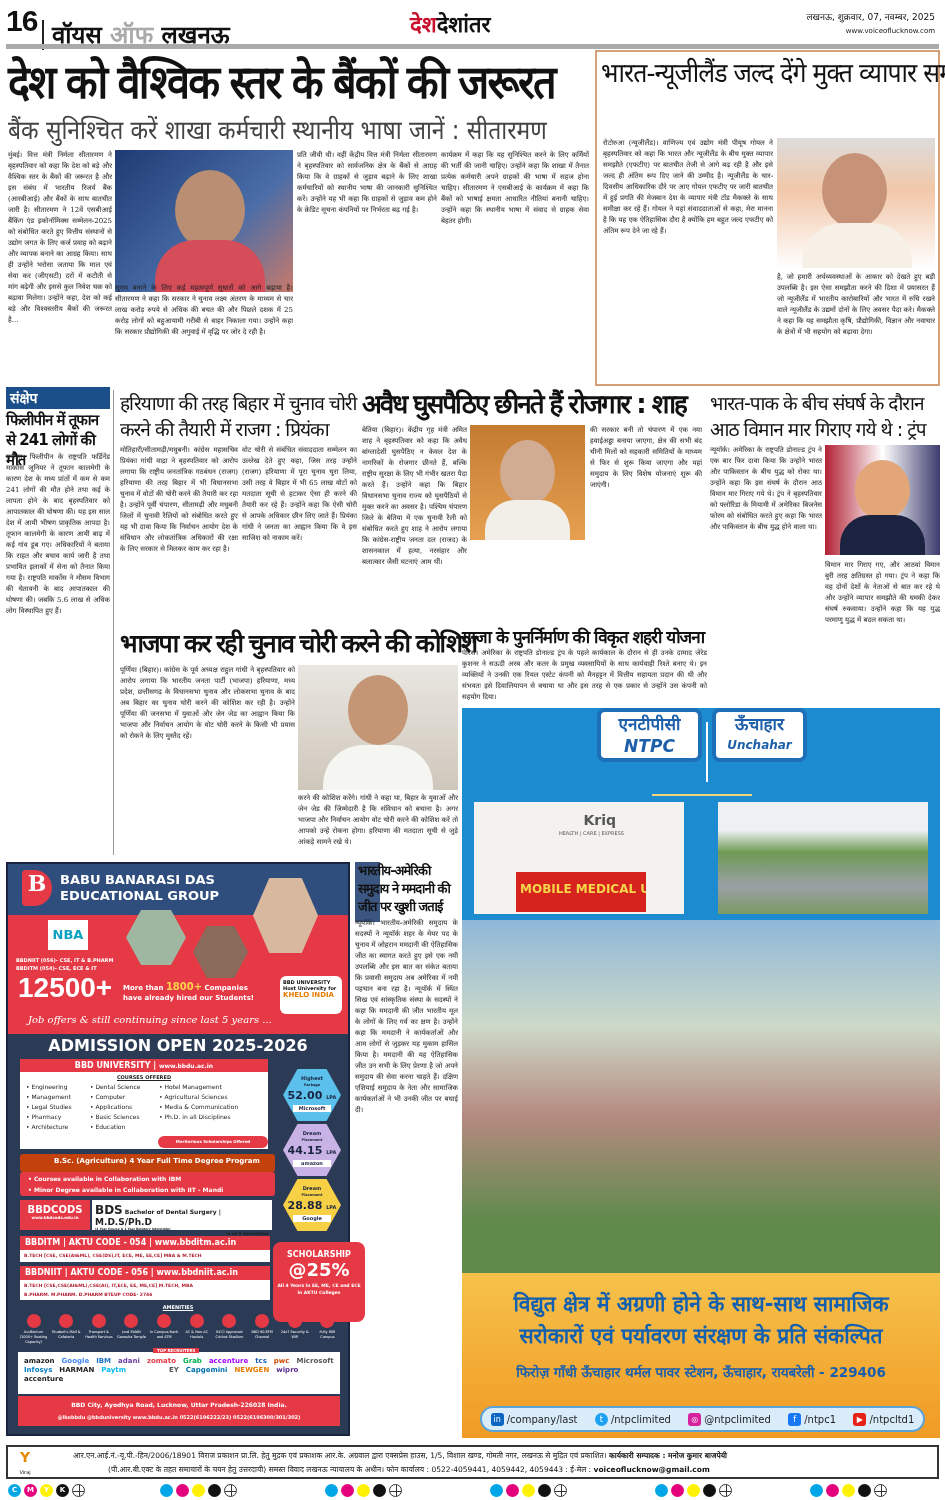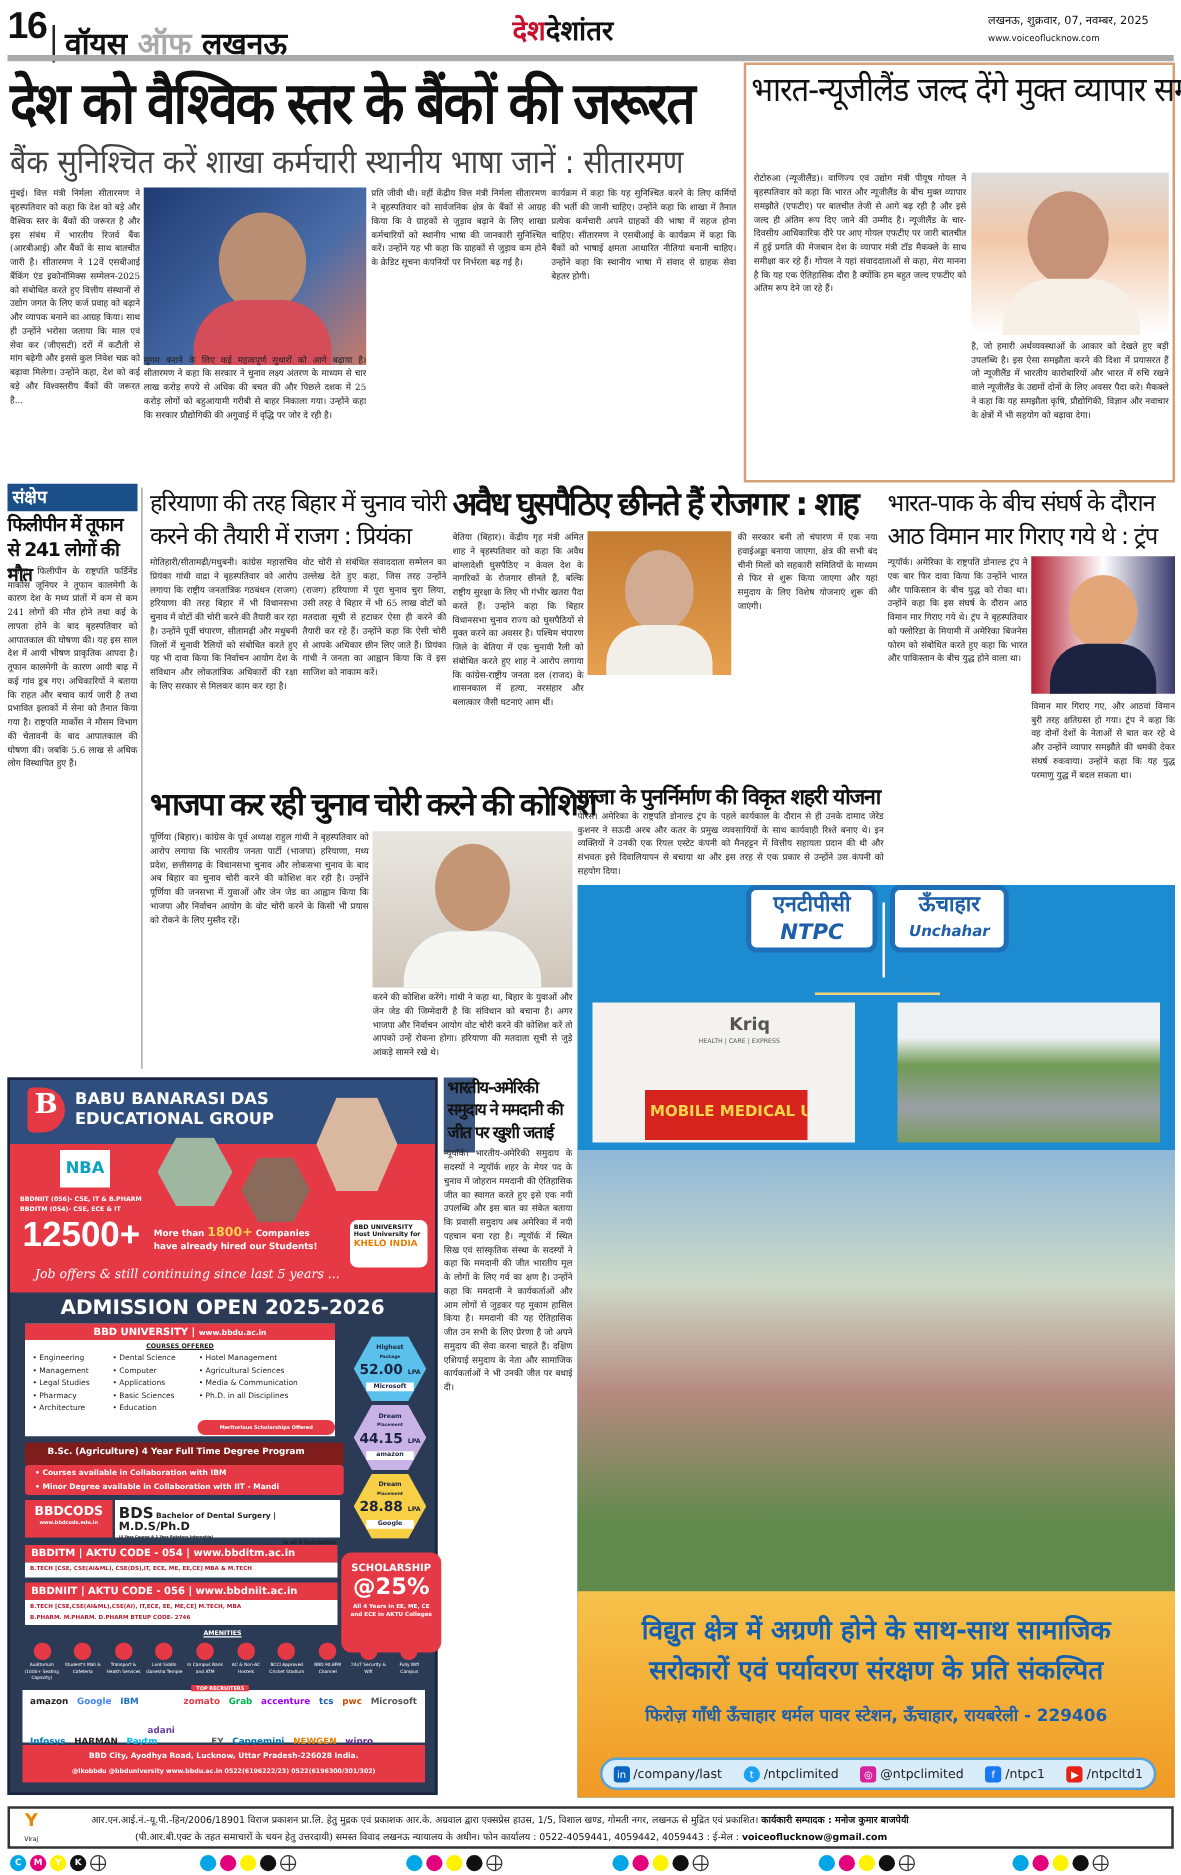"लखनऊ, शुक्रवार, 07, नवम्बर, 2025" .dateline { right: 26px -> 10px; text-align: none -> right }
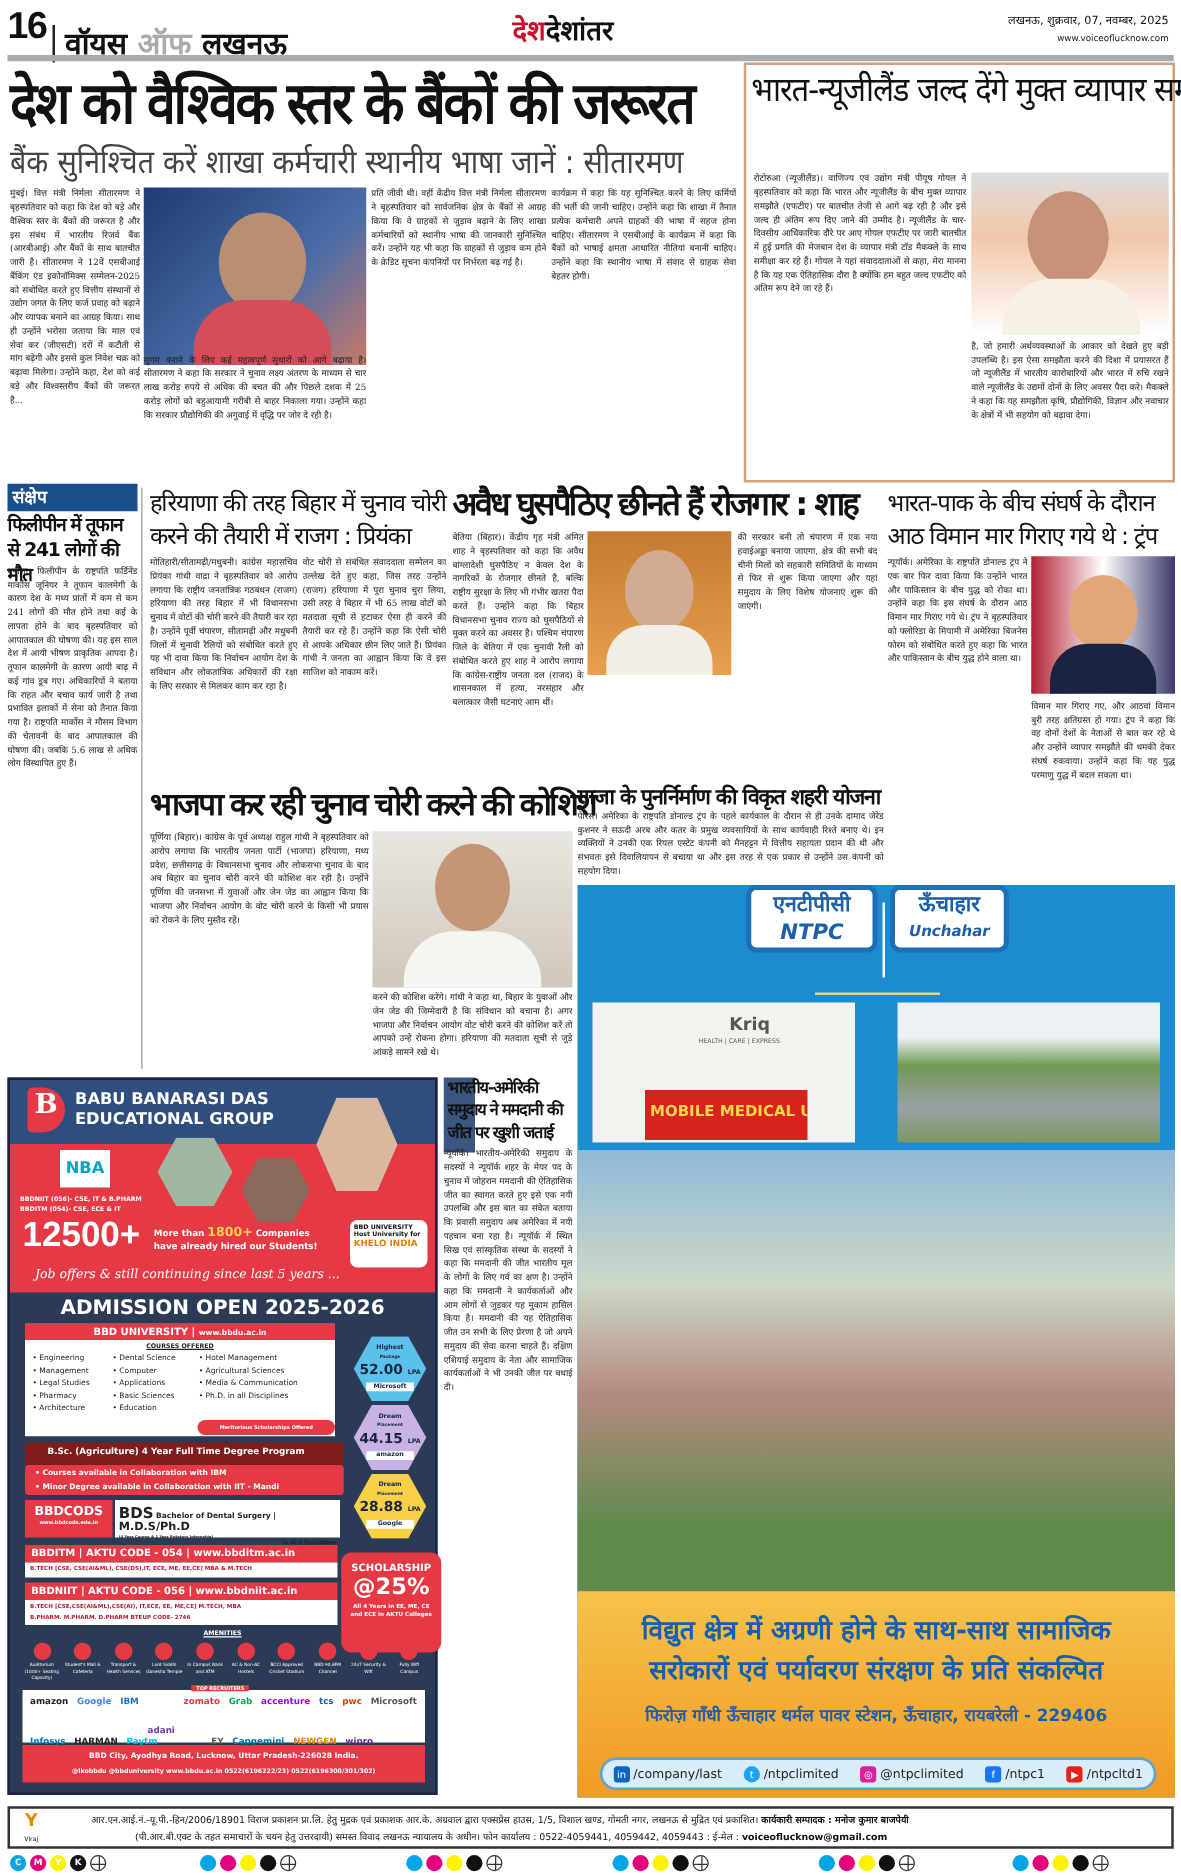"B.Sc. (Agriculture) 4 Year Full" div { background: #7f1d1d -> #c2410c; padding-left: 18px -> 34px }
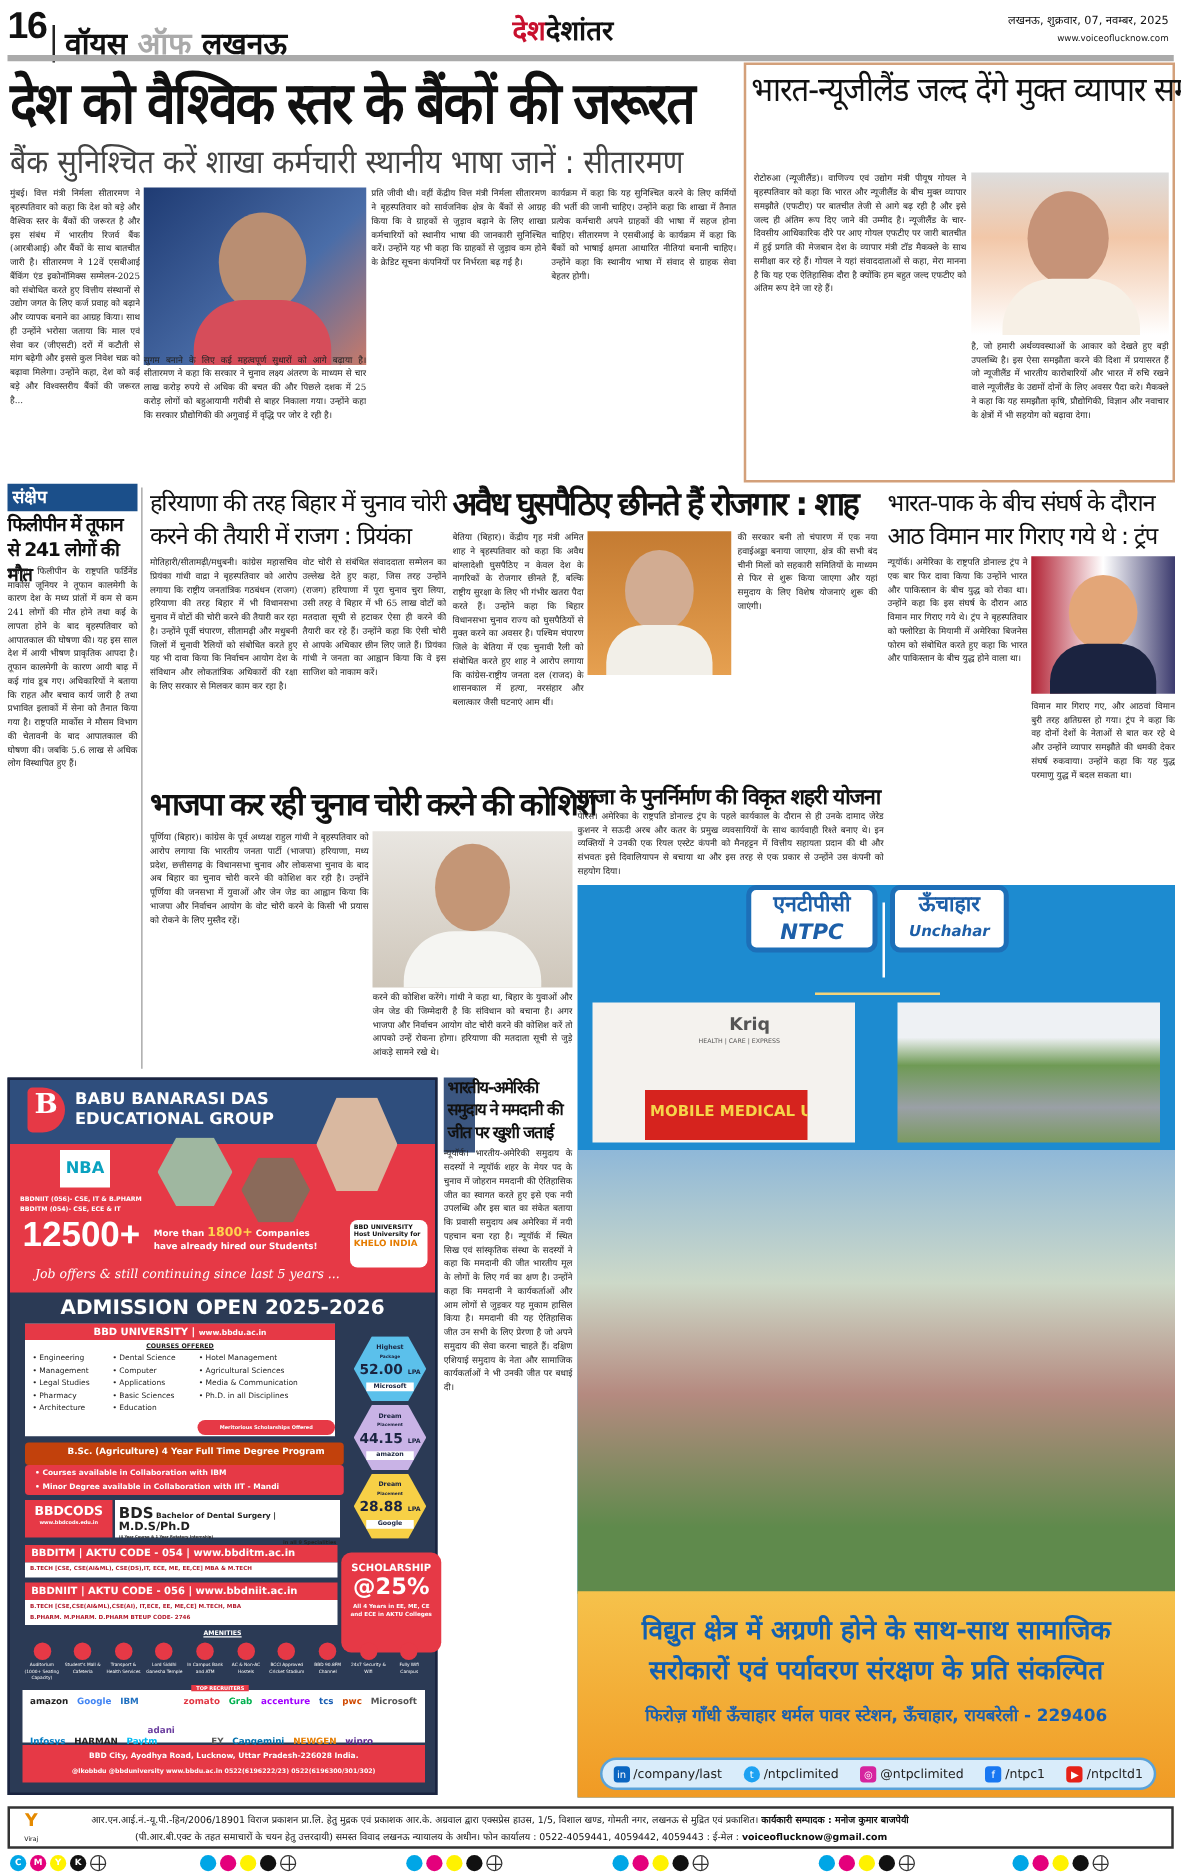"SCHOLARSHIP" div.bbd-red { width: 80px -> 92px }
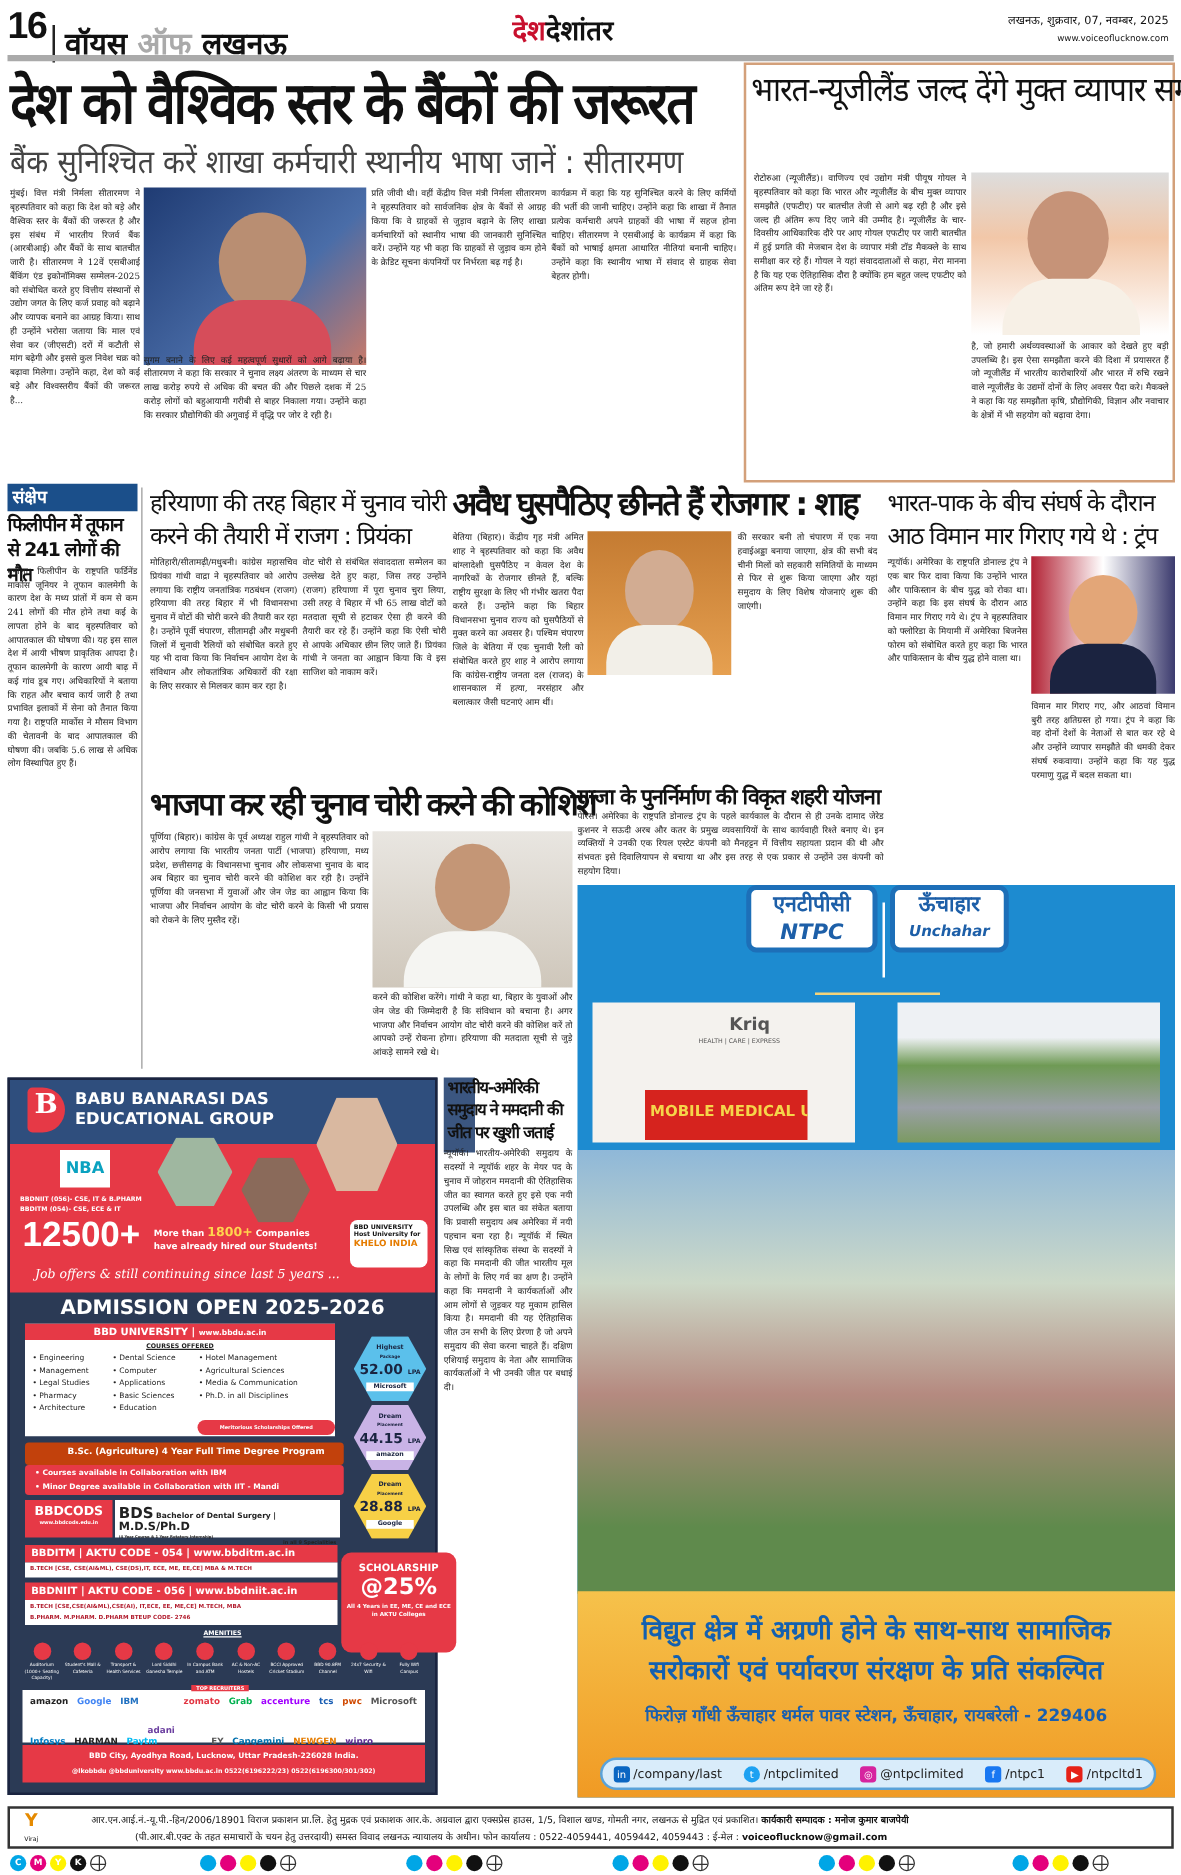"adani" span { margin-top: 23px -> none }
